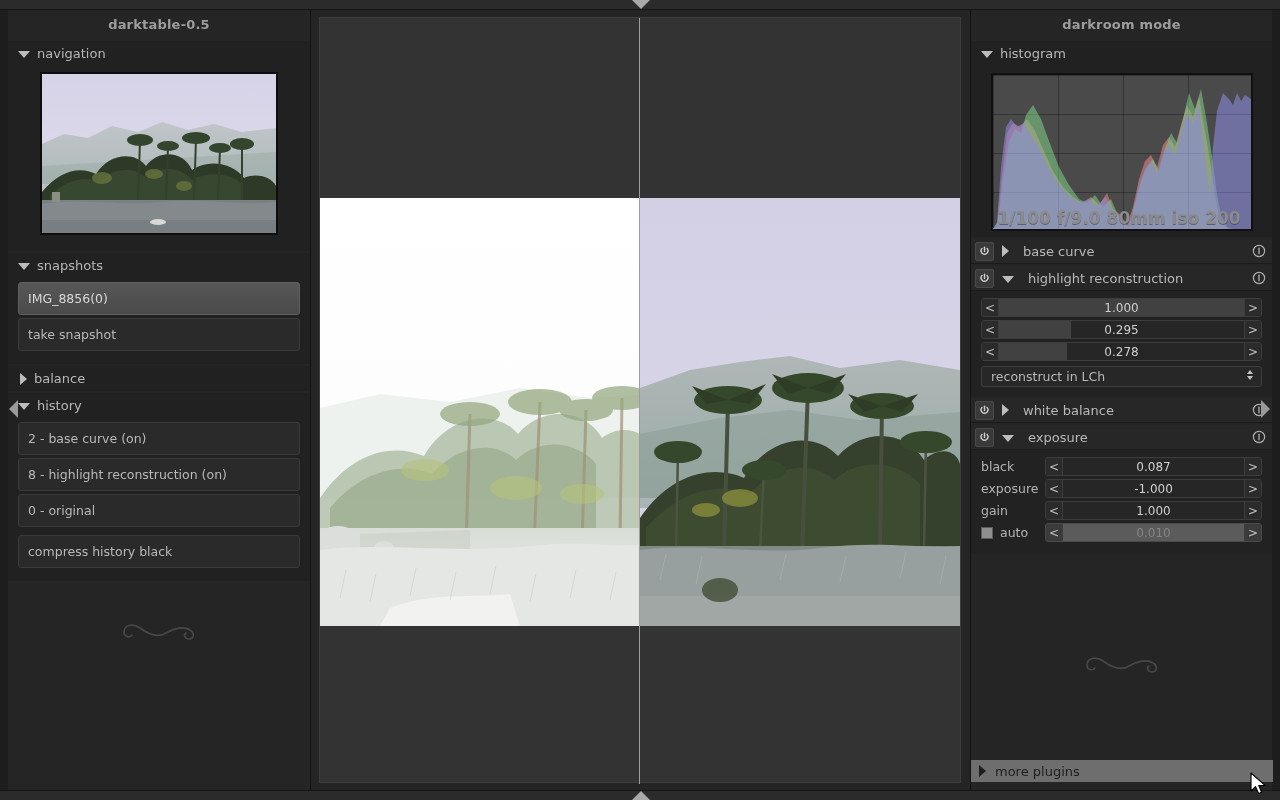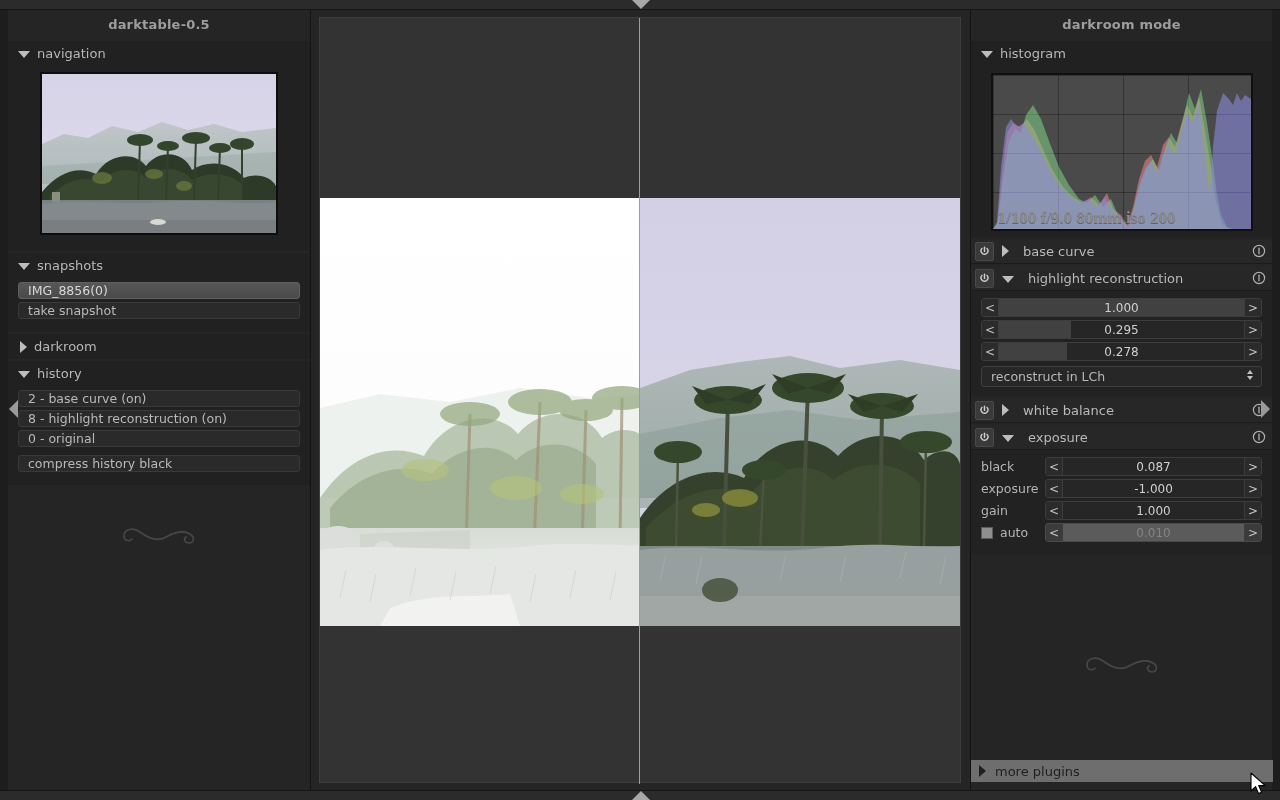"1/100 f/9.0 80mm iso 200" .histogram { font-family: Liberation Serif, serif -> none }
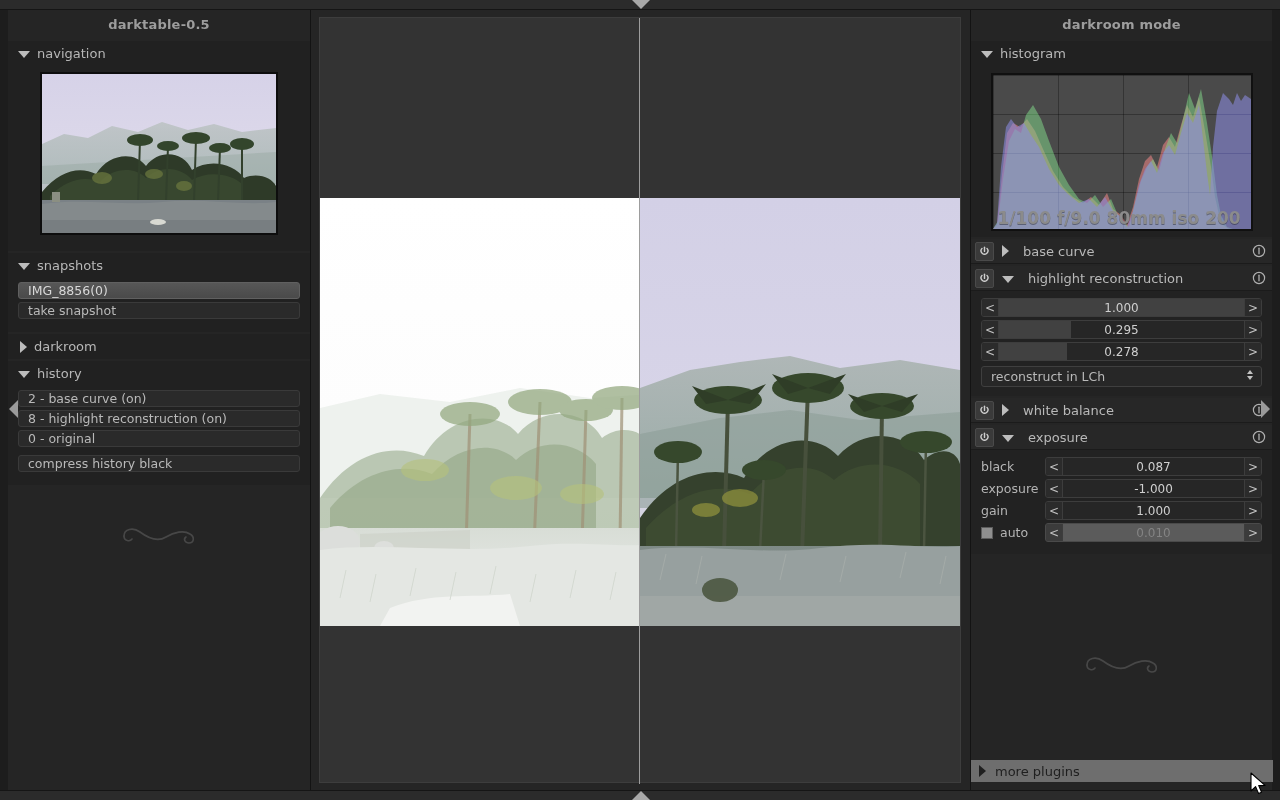"IMG_8856(0)" .lbtn { padding: 0 9px -> 8px 9px }
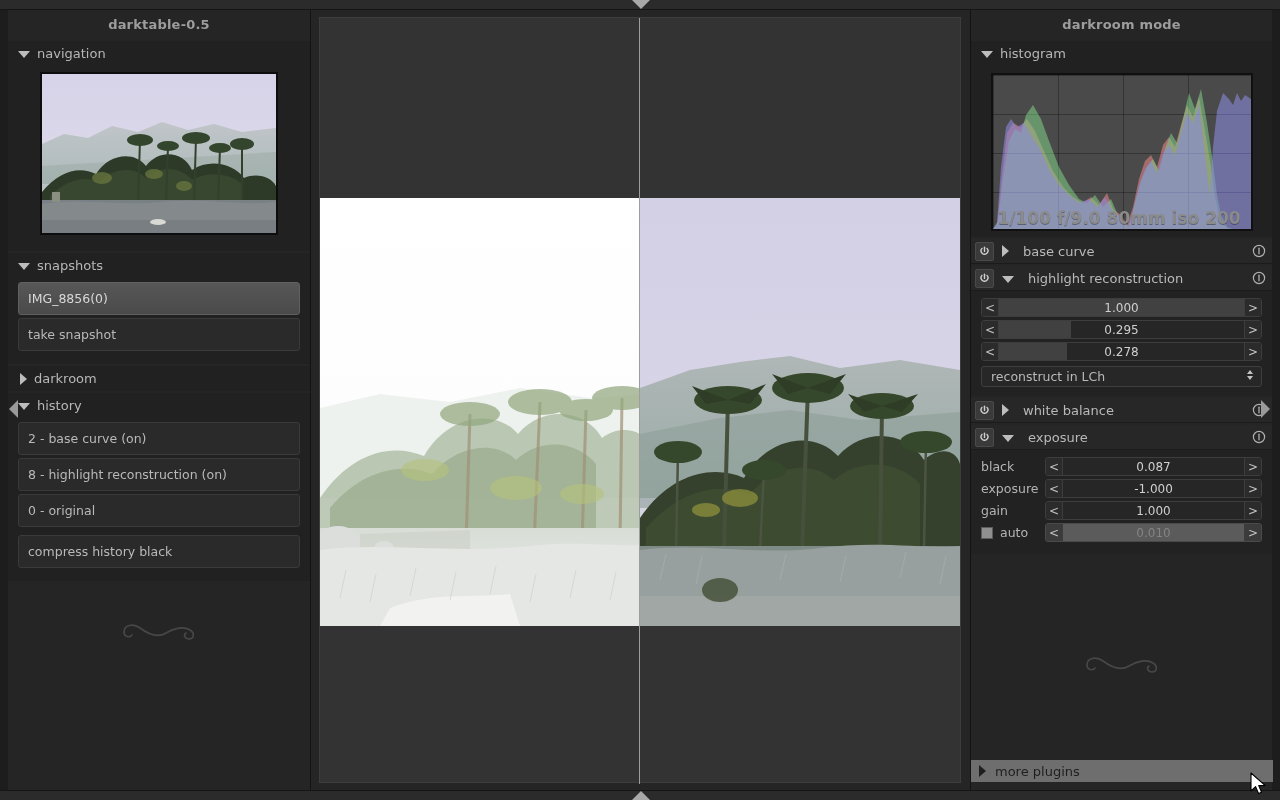"darkroom" span.label { text: darkroom -> balance }
